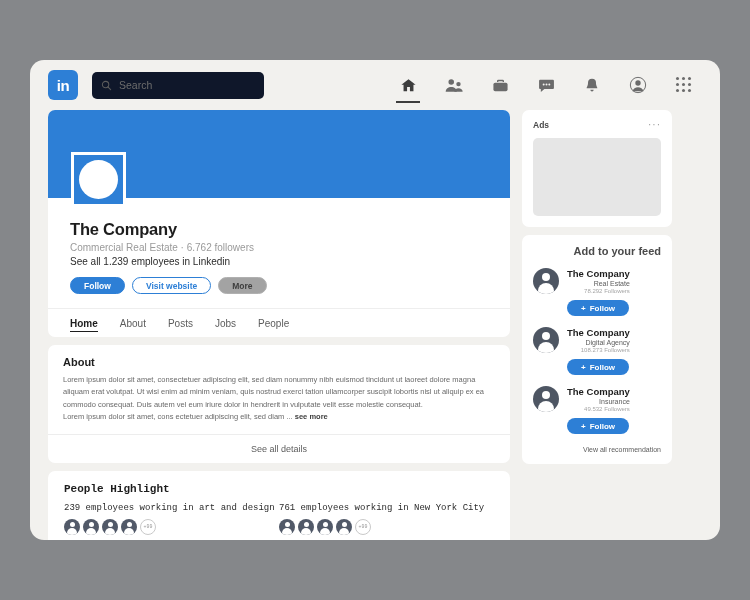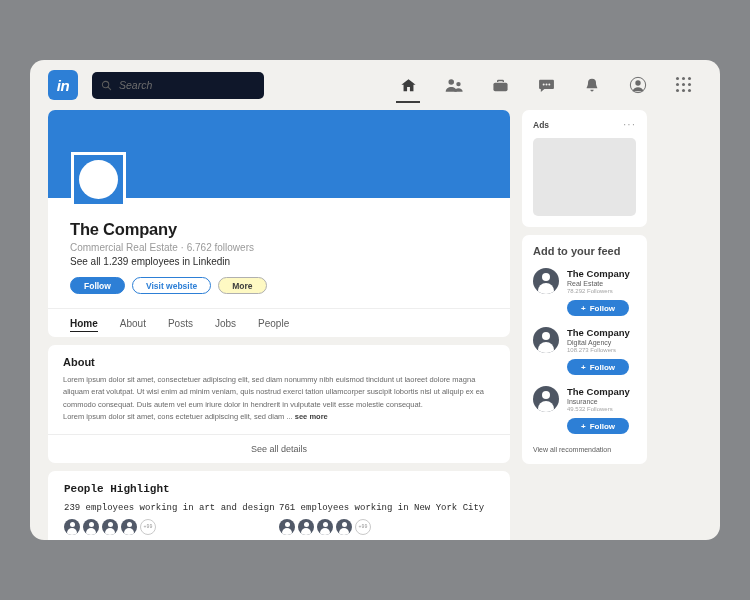"in" .topbar { font-style: italic -> none }
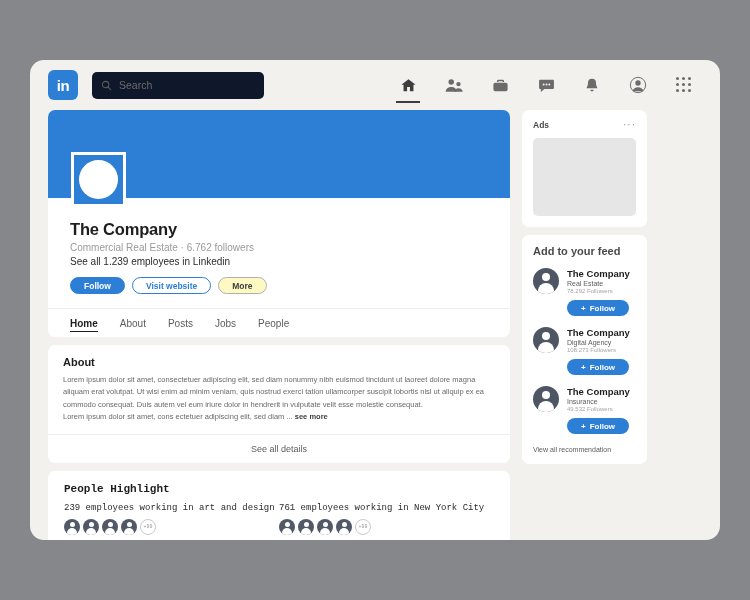"Ads" .col-side { text-align: none -> right; width: 125px -> 150px }
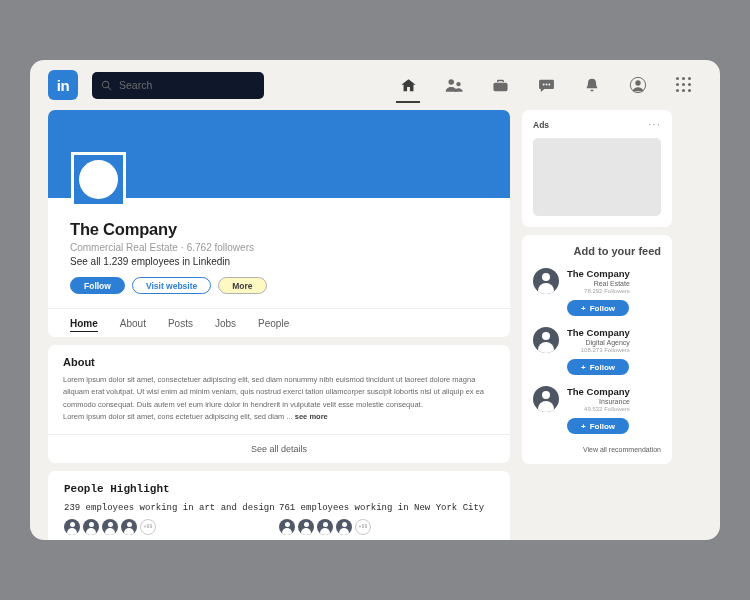"More" .btn-outline-gray { background: #fef9c3 -> #a3a3a3 }
